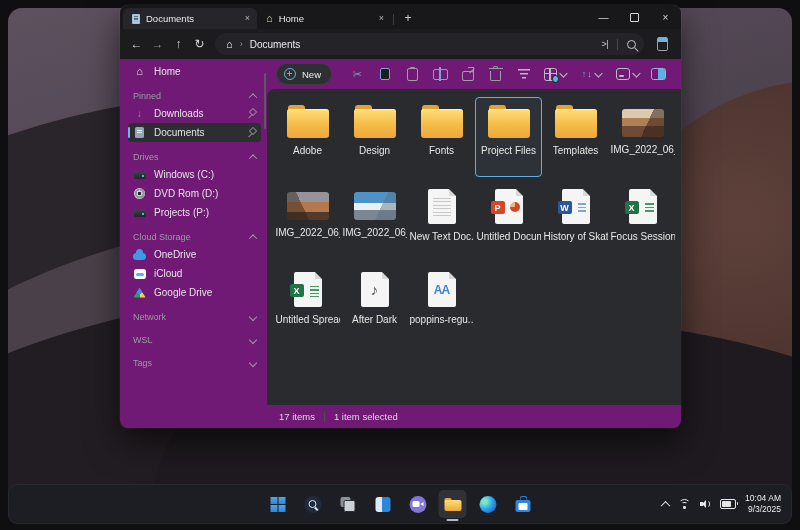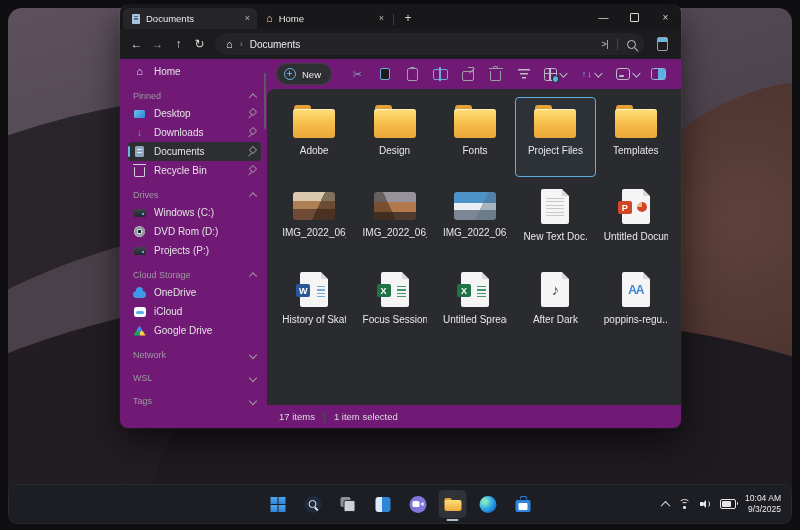"Desktop" div.snav { html: <div> <span> <span></span> </span> <span>Desktop</span> <span></span> </div> -> none }
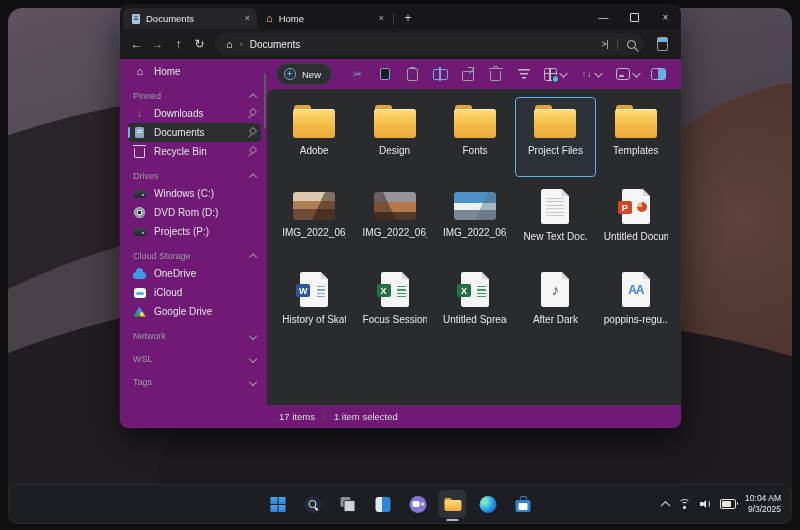"Recycle Bin" div.snav { html: <div> <span> <span></span> </span> <span>Recycle Bin</span> <span></span> </div> -> none }
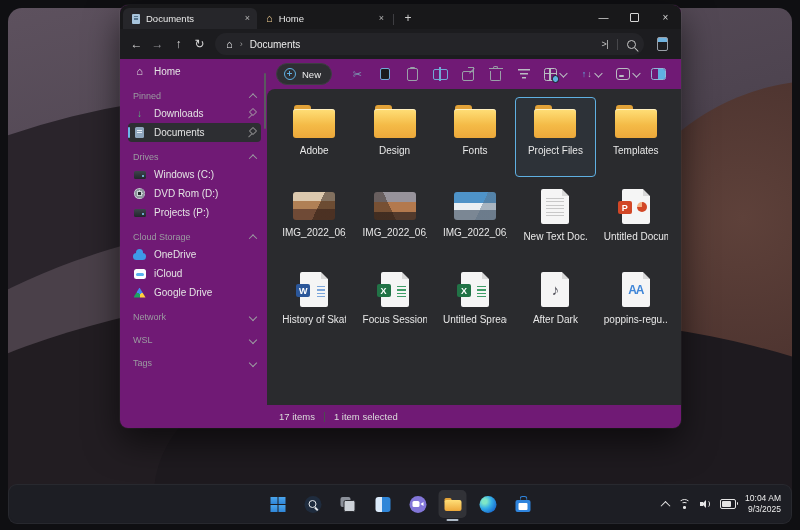"Adobe" .grid { grid-template-columns: repeat(5,1fr) -> repeat(6,1fr) }
